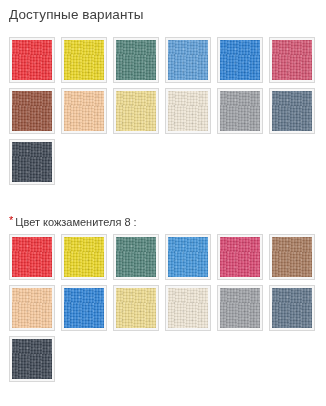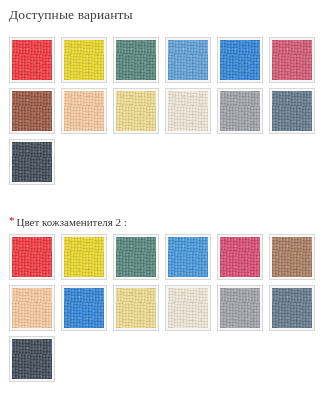"Доступные варианты" .page { font-family: Liberation Serif, serif -> none }
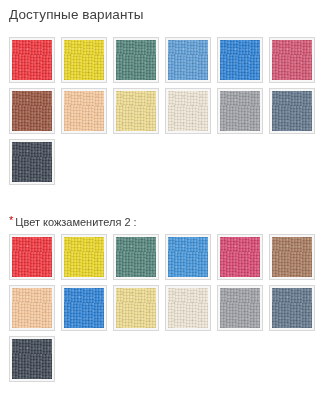"Цвет кожзаменителя 2 :" span { text: 2 -> 8 }
